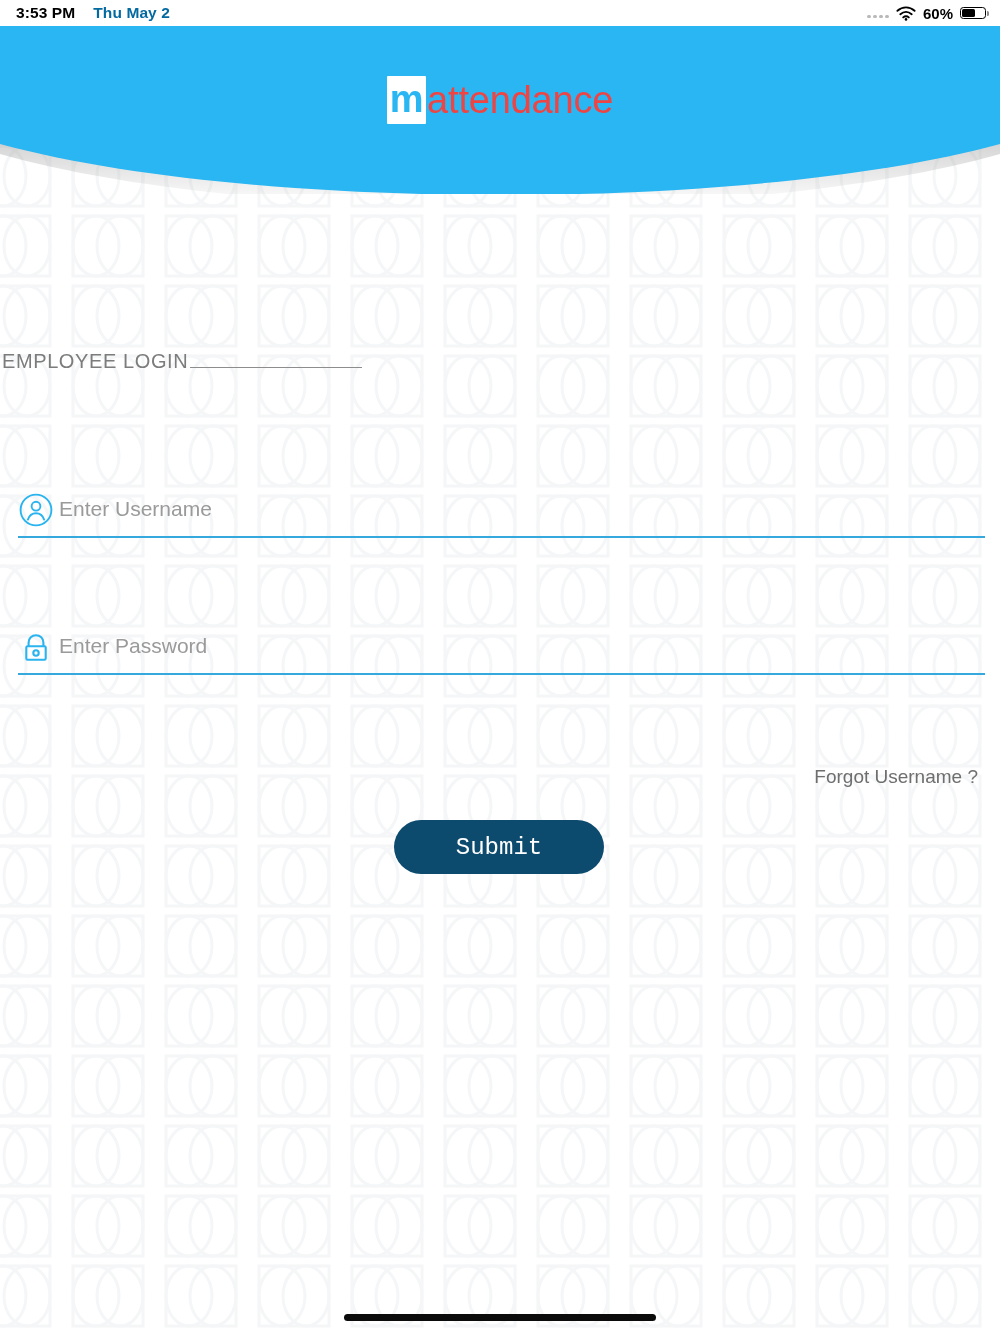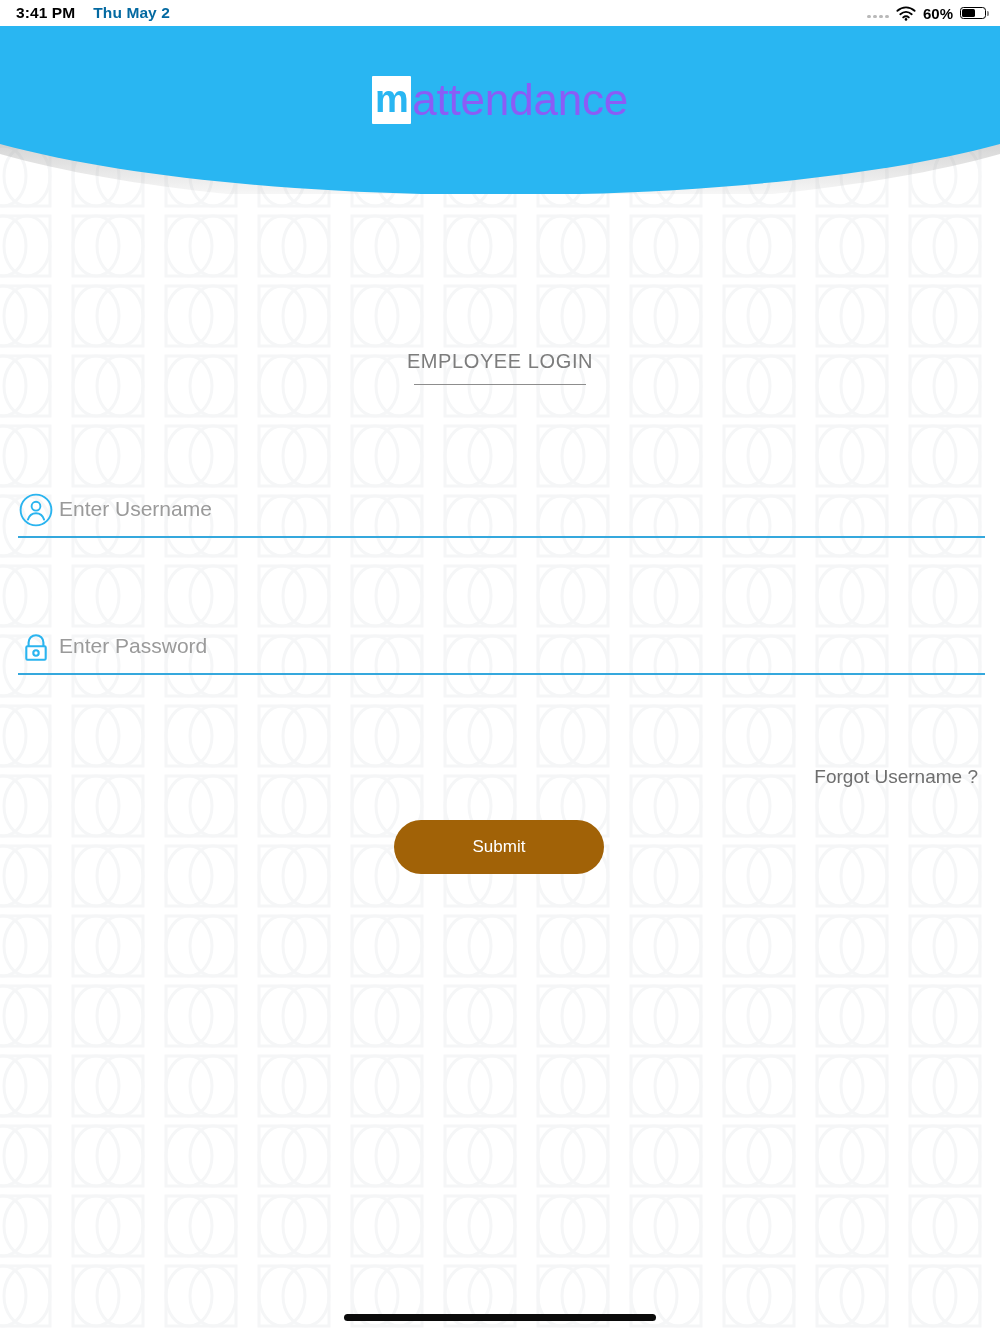"3:41 PM" span.sb-time { text: 3:41 -> 3:53 }
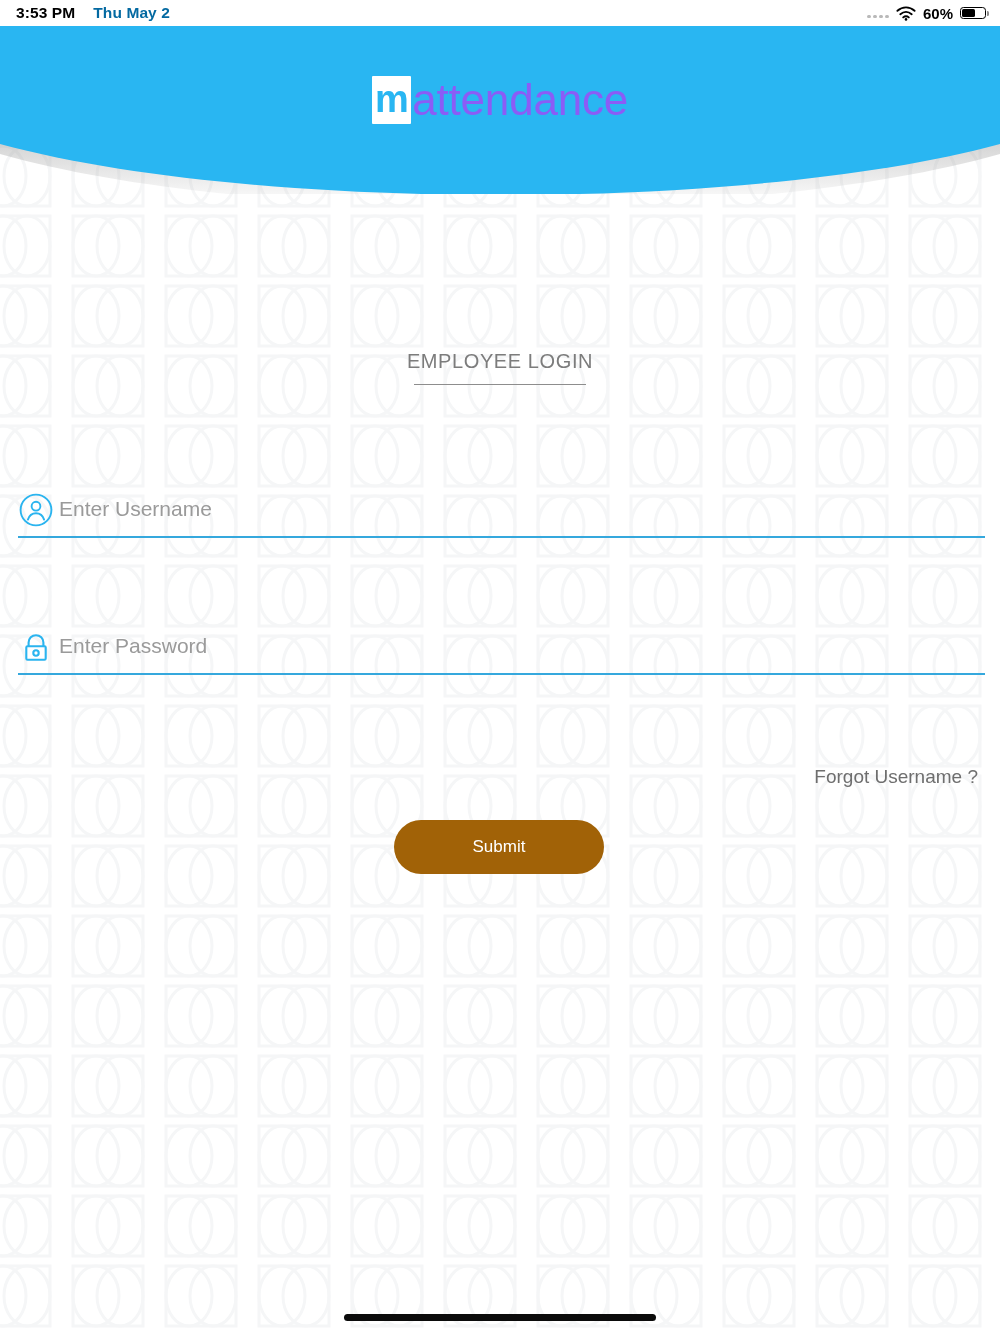"attendance" .brand-rest { color: #8b5cf6 -> #ef4444; font-size: 44px -> 38px }
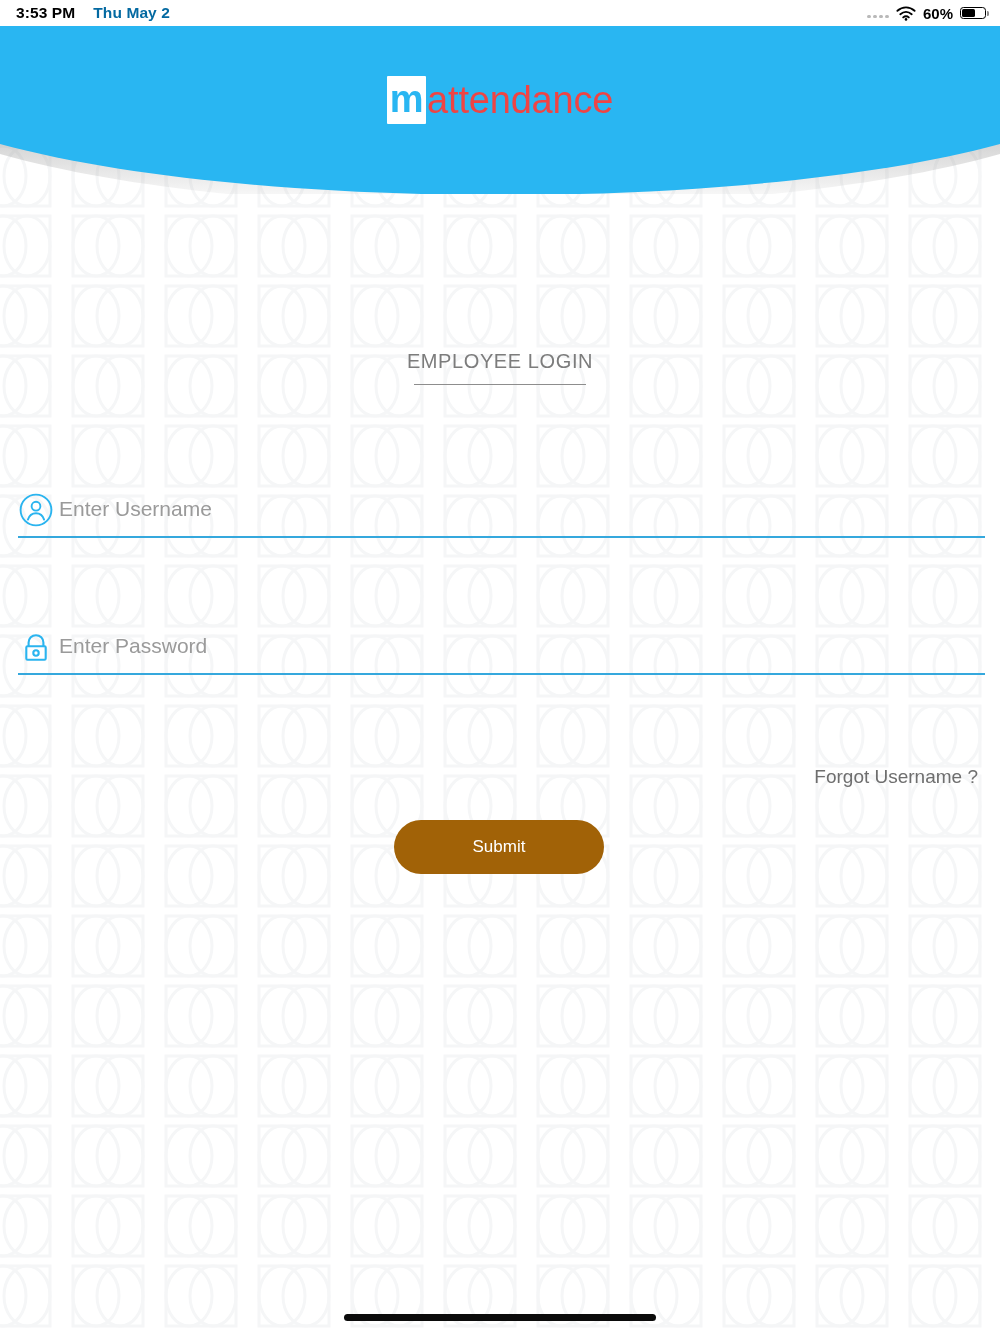"EMPLOYEE LOGIN" #login-title-wrap { flex-direction: column -> row }
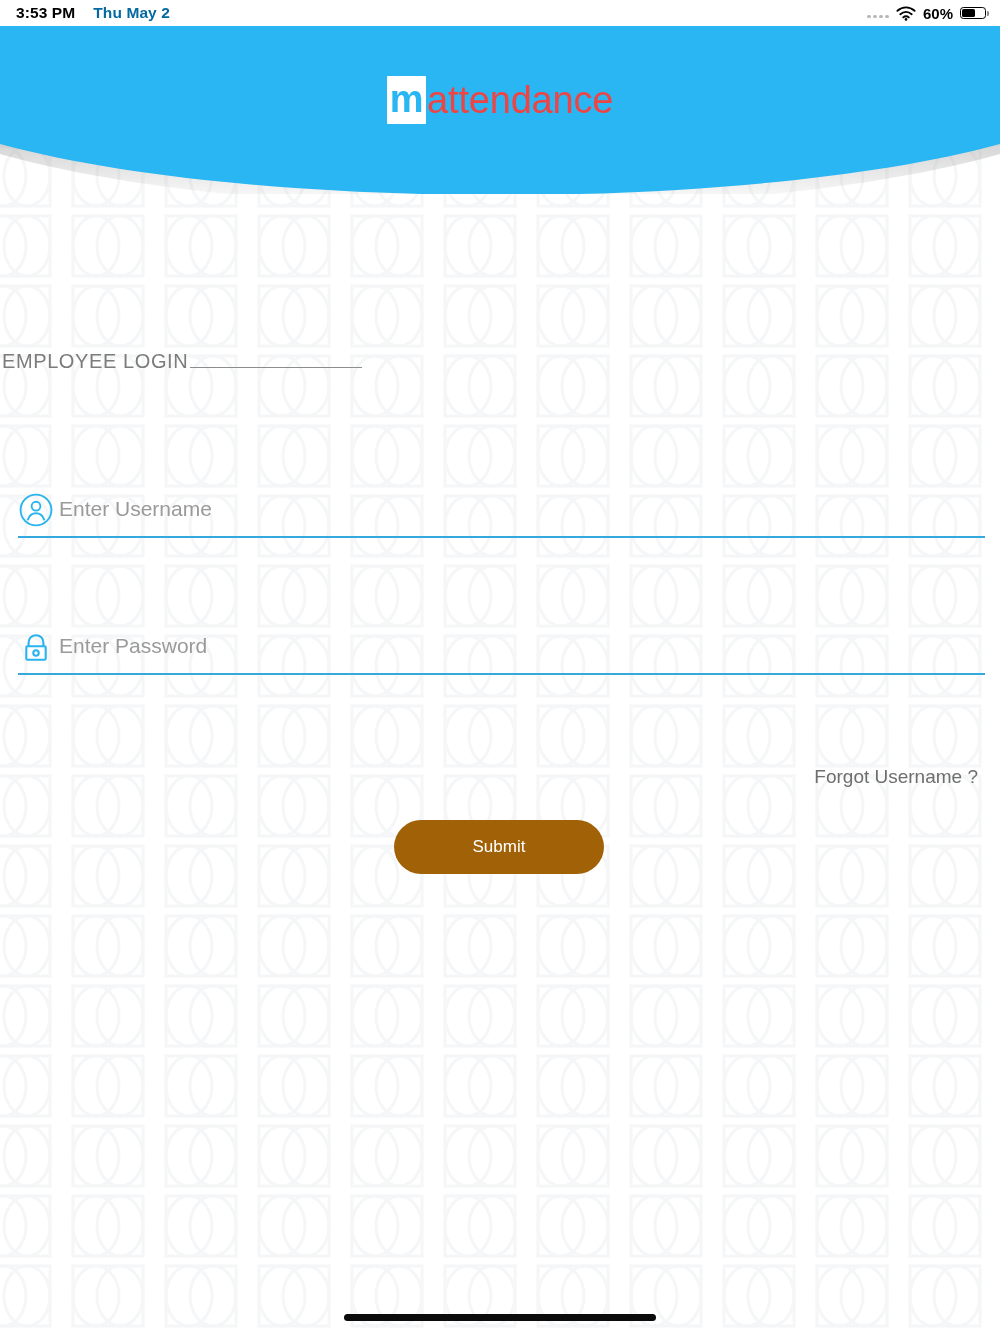"Submit" #submit { background: #a16207 -> #0c4a6e; font-family: Liberation Sans, sans-serif -> Liberation Mono, monospace; font-size: 17px -> 24px }
